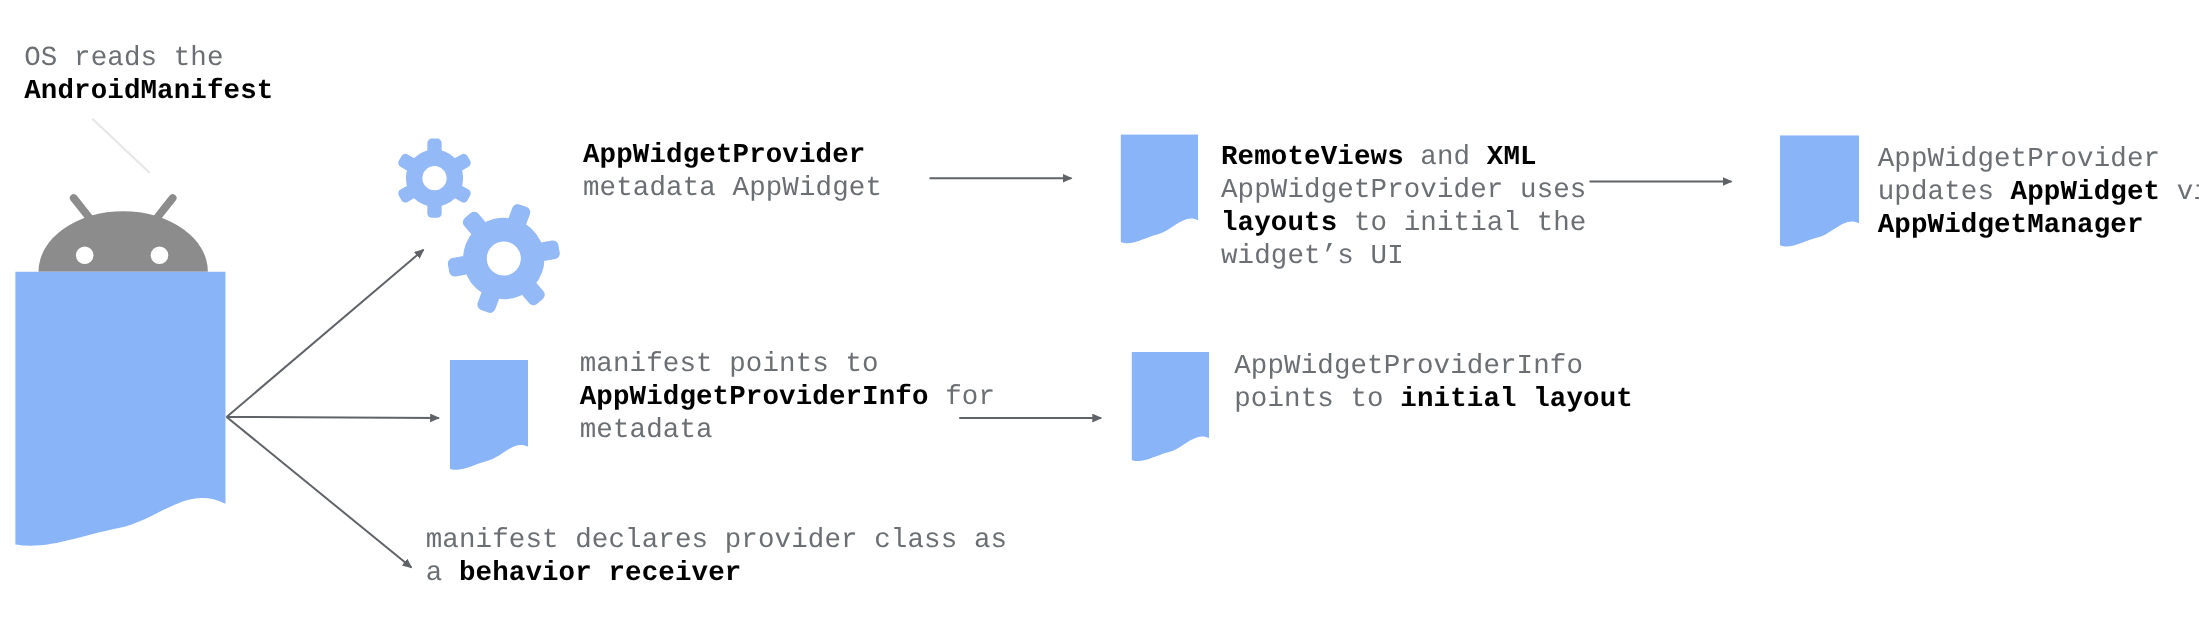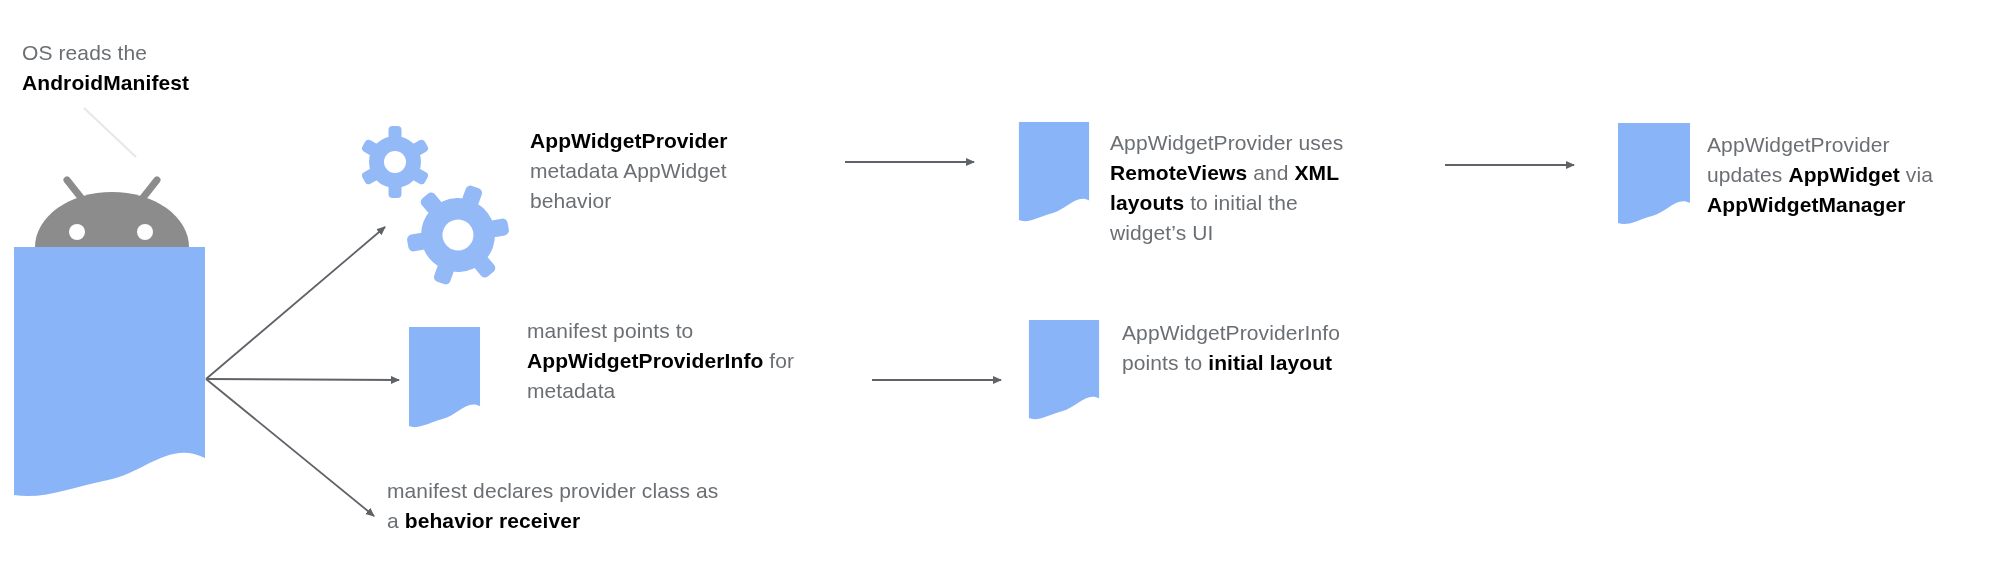"OS reads the" .tb { font-family: none -> Liberation Mono, monospace; font-size: 21px -> 25px }
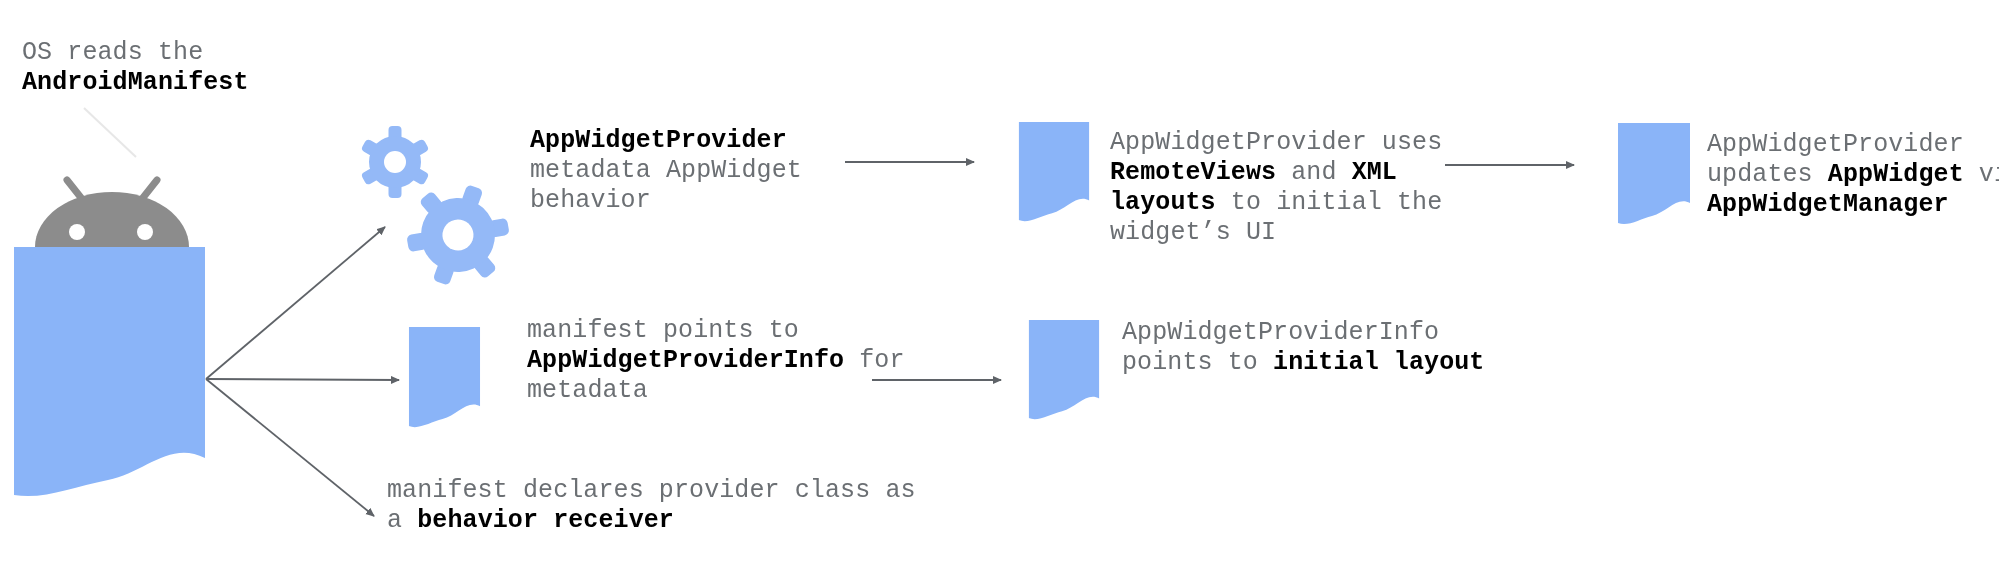"AppWidgetProvider uses" div { order: before "RemoteViews and XML" -> after "RemoteViews and XML" }
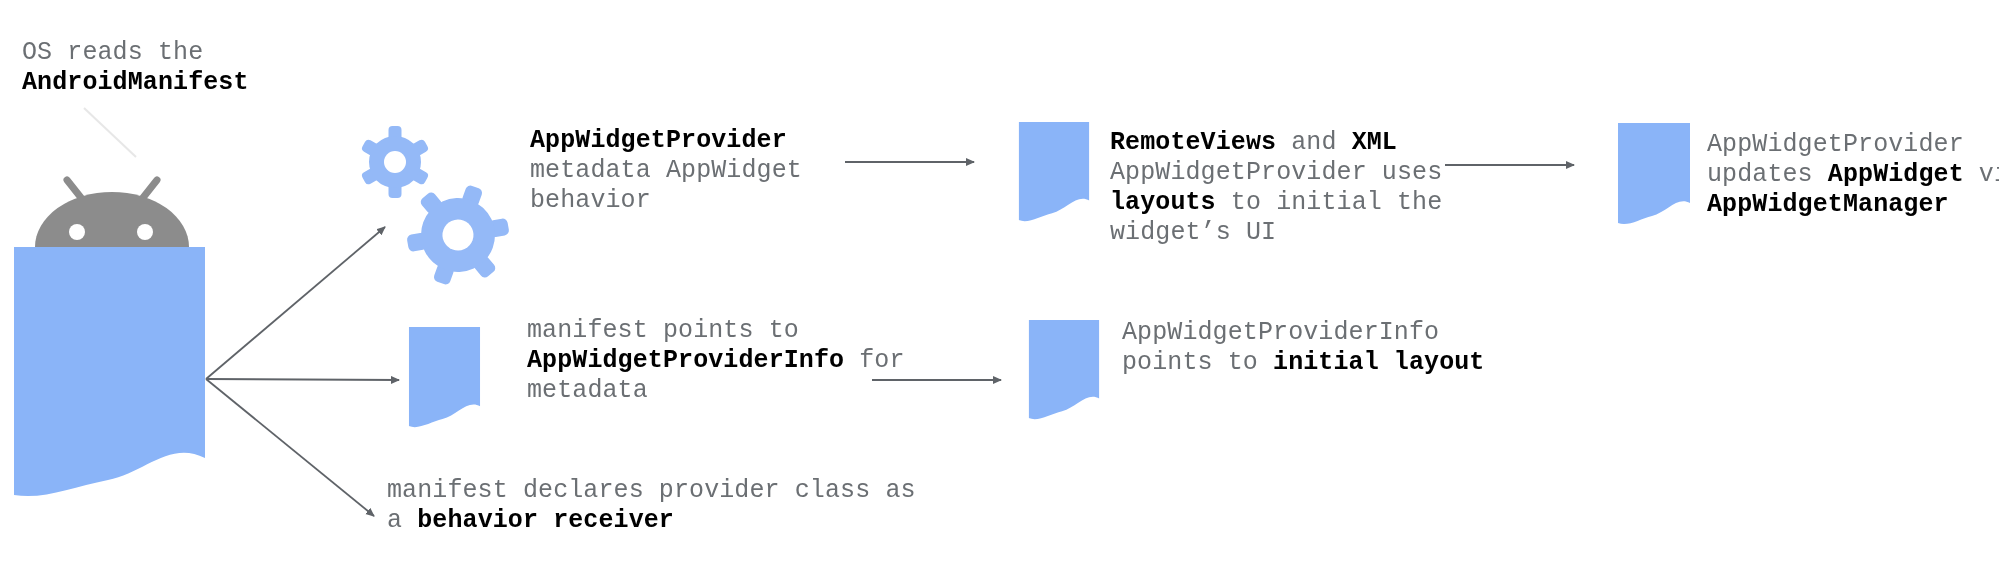"behavior" div { html: <div><span>behavior</span></div> -> none }
